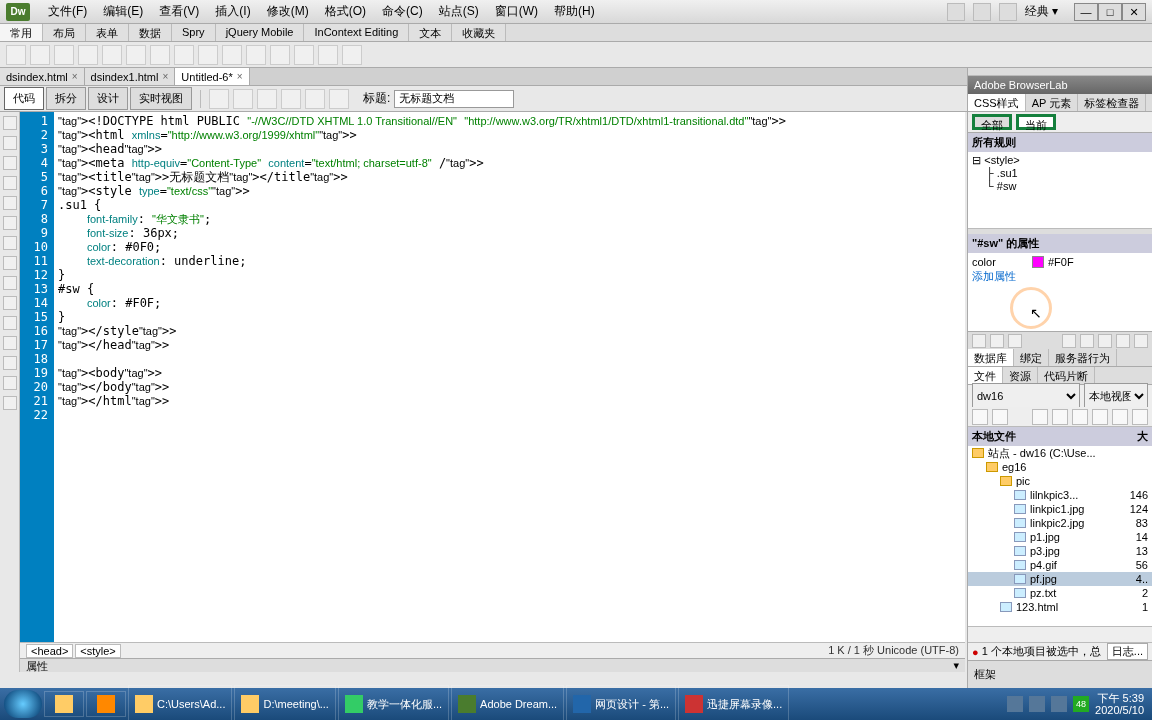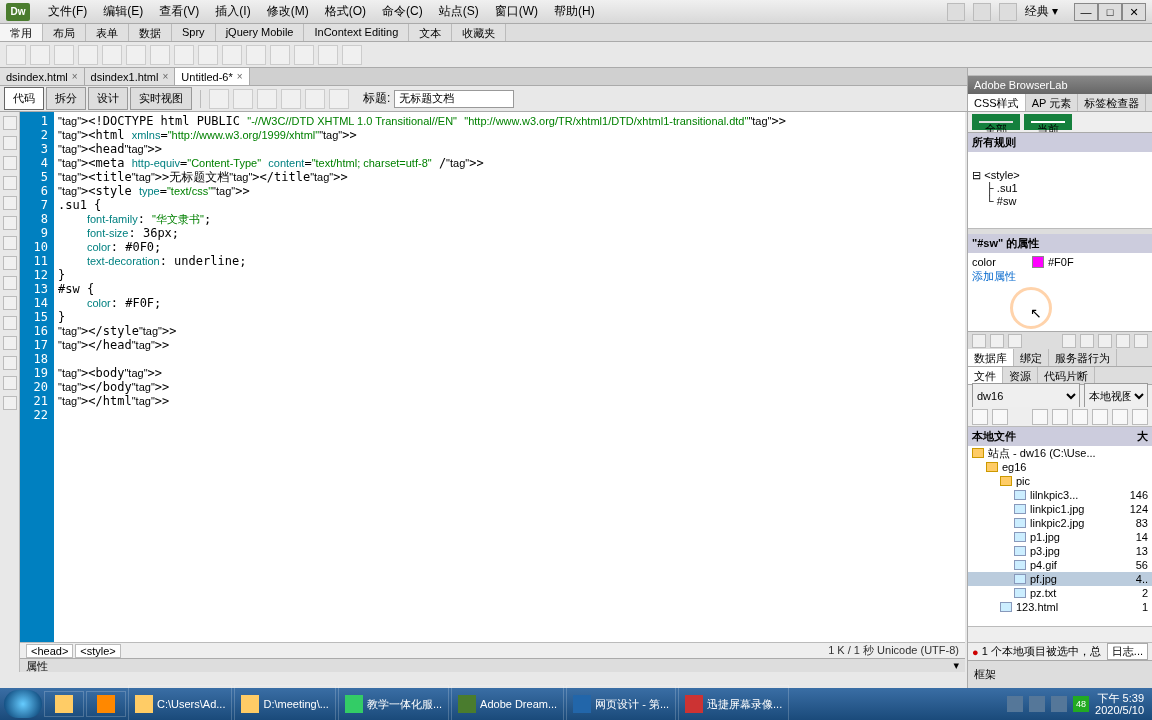"全部" .css-filter .fbtn { border: 7px solid #15803d -> 3px solid #15803d }
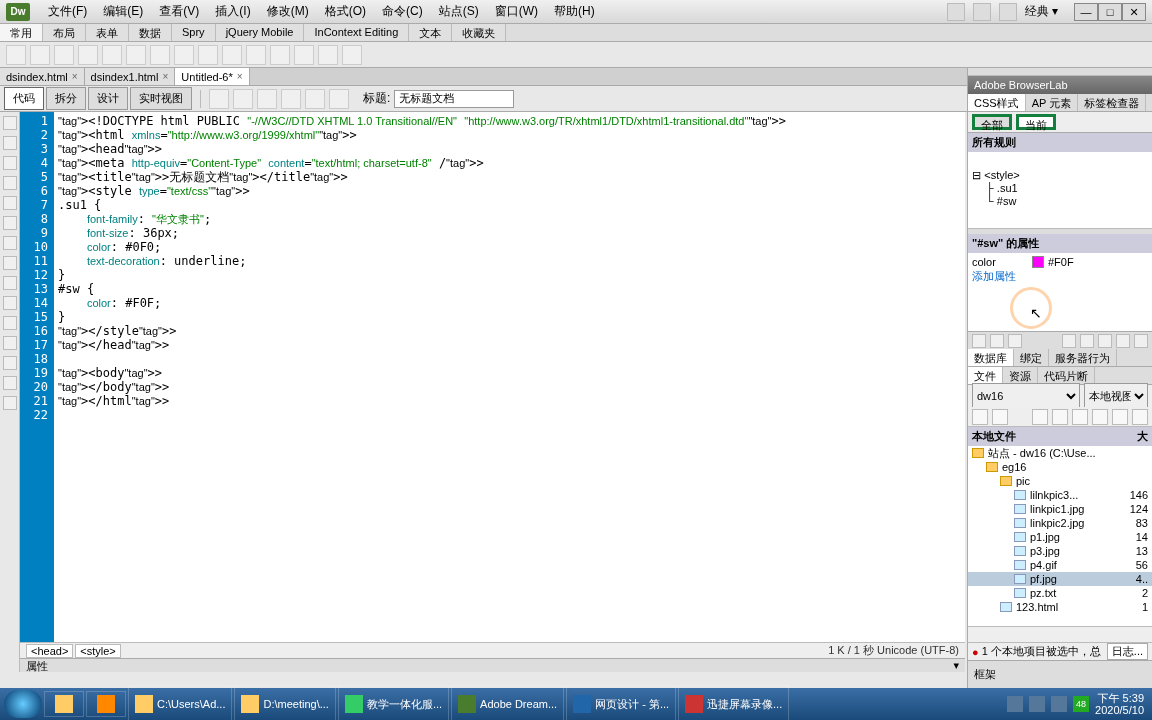"⊟ <style>" .rules-tree { padding: 17px 4px -> 2px 4px }
